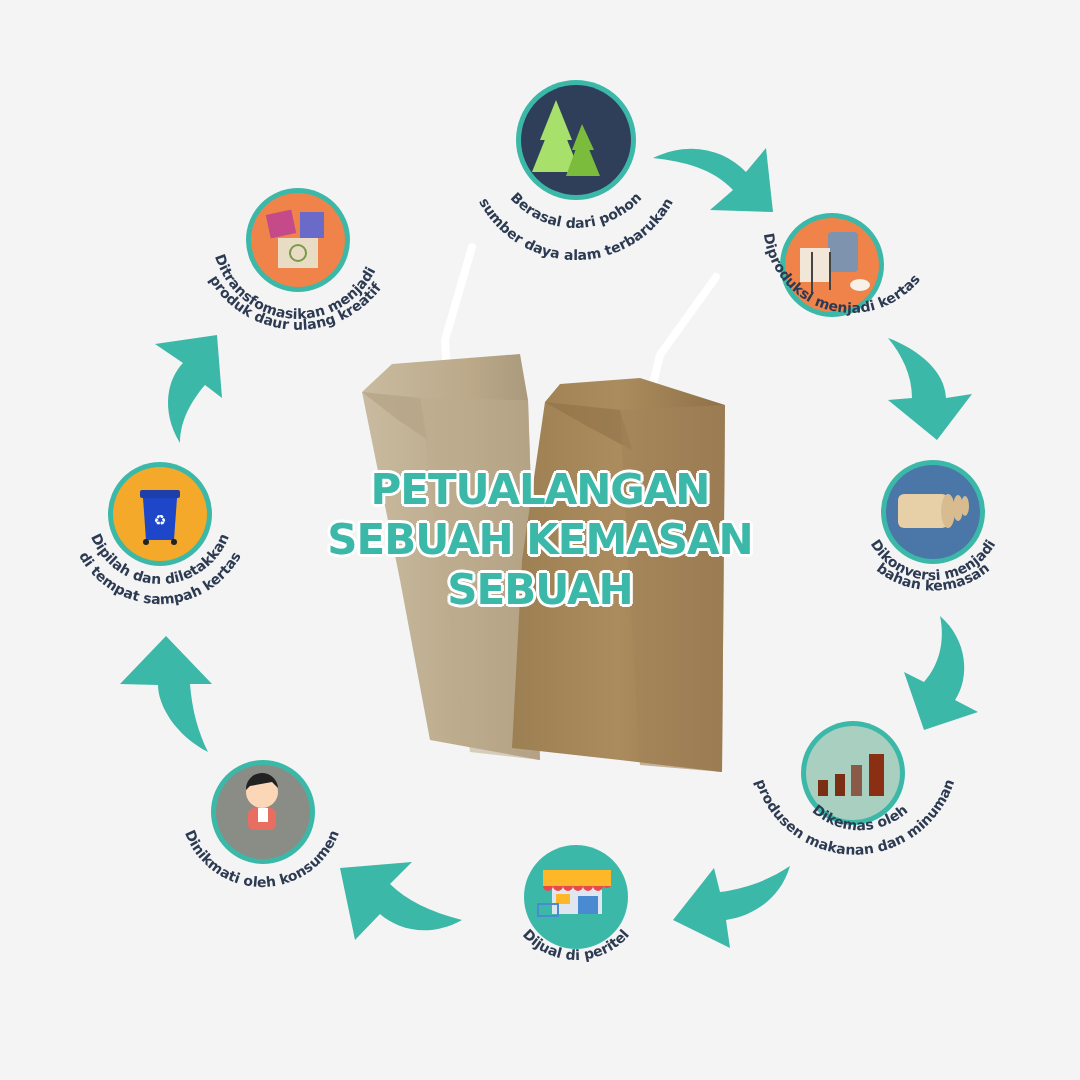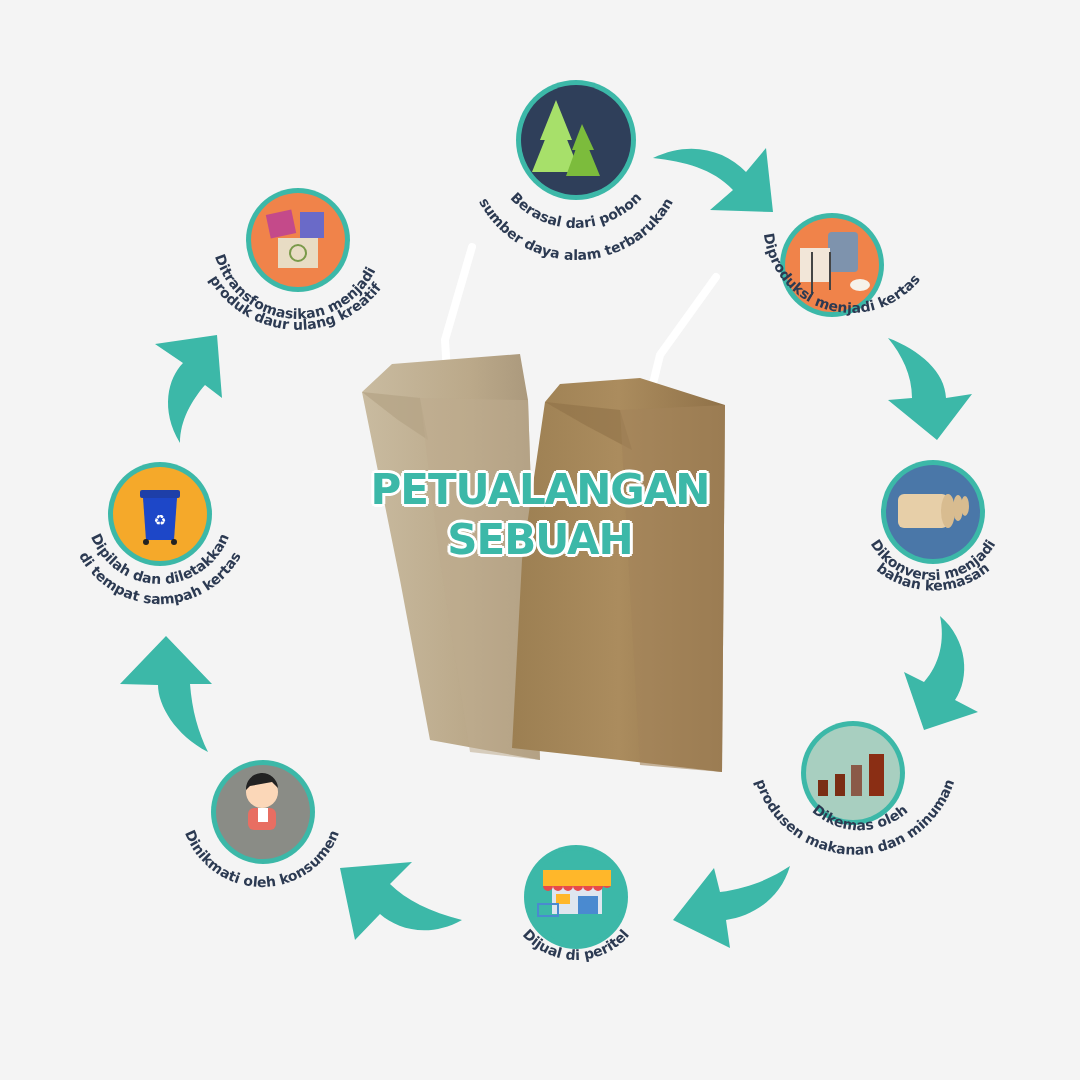"SEBUAH KEMASAN" span.title-line { html: none -> <span>SEBUAH KEMASAN</span> }
